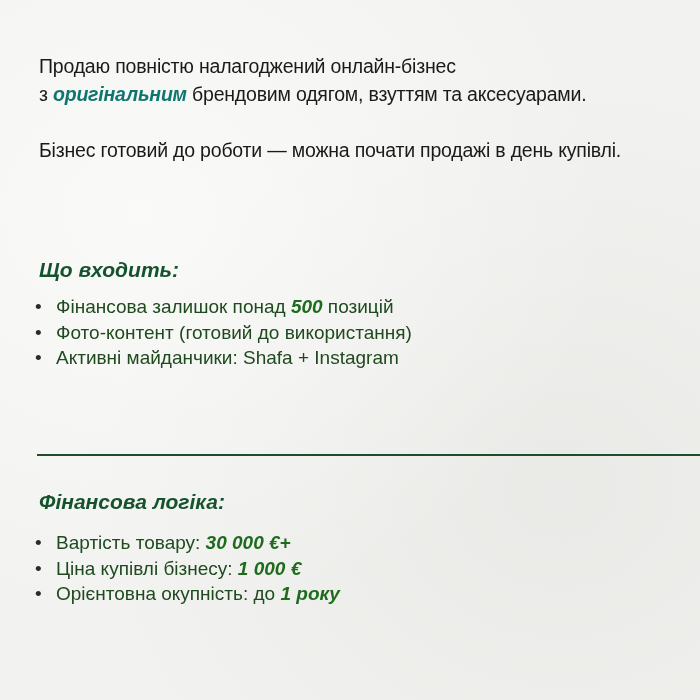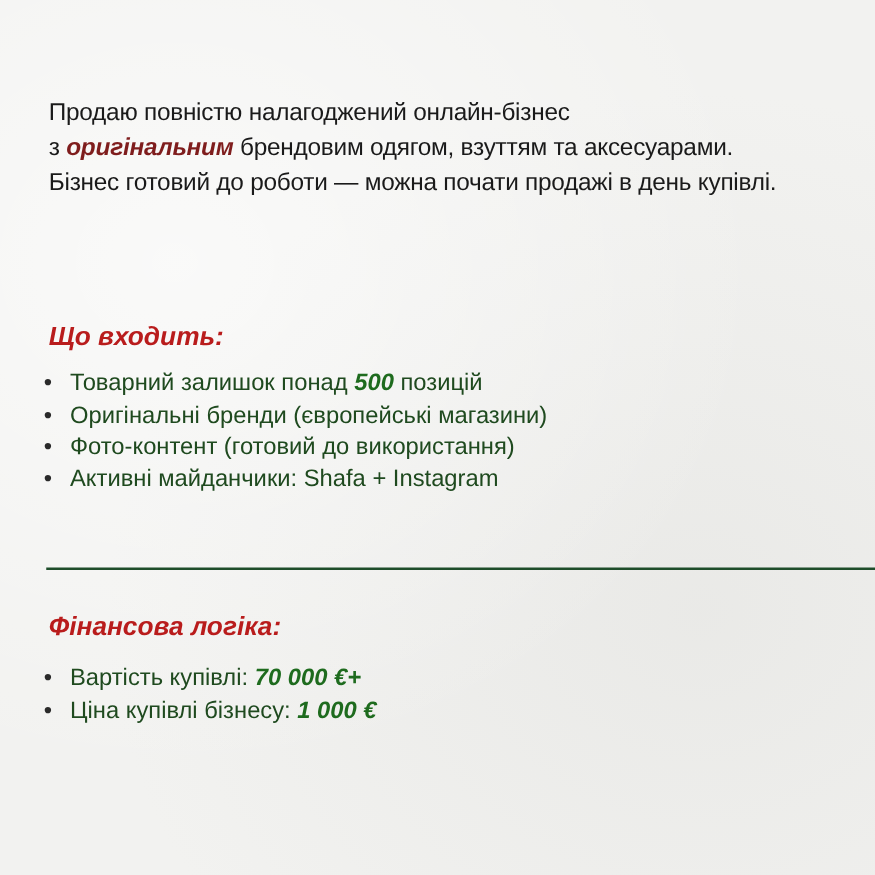"Продаю повністю налагоджений" .intro { top: 76px -> 52px }
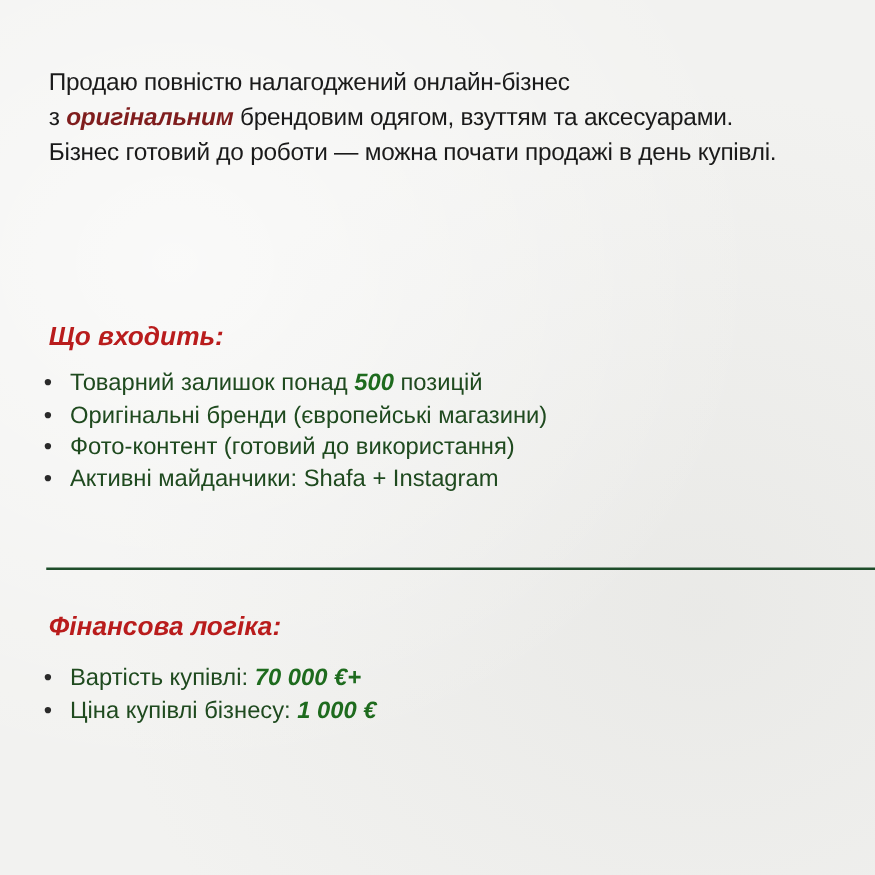"оригінальним" .em { color: #7f1d1d -> #0f766e }
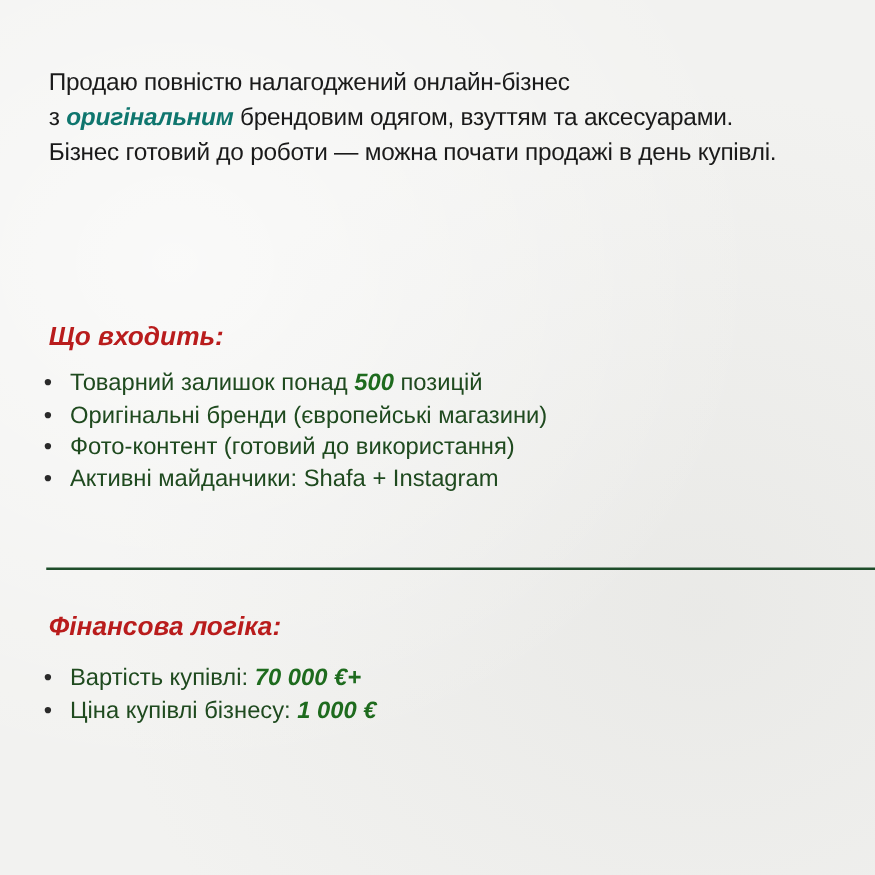"Бізнес готовий до роботи —" .intro p + p { margin-top: none -> 28px }
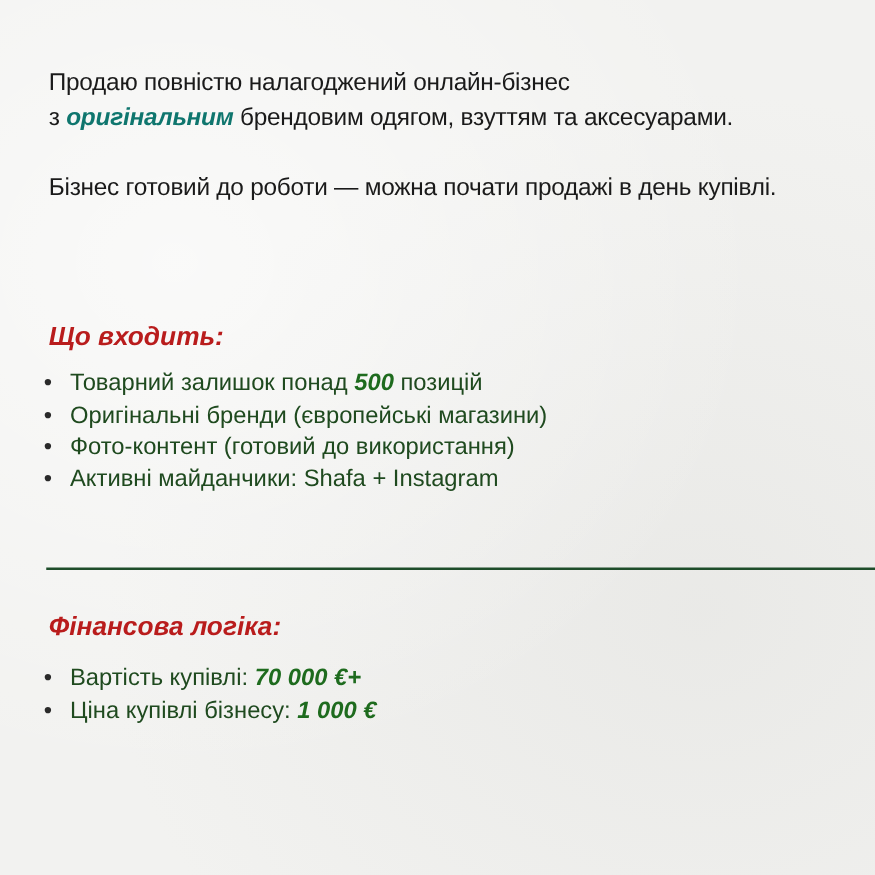"Що входить:" .heading { color: #b91c1c -> #14532d }
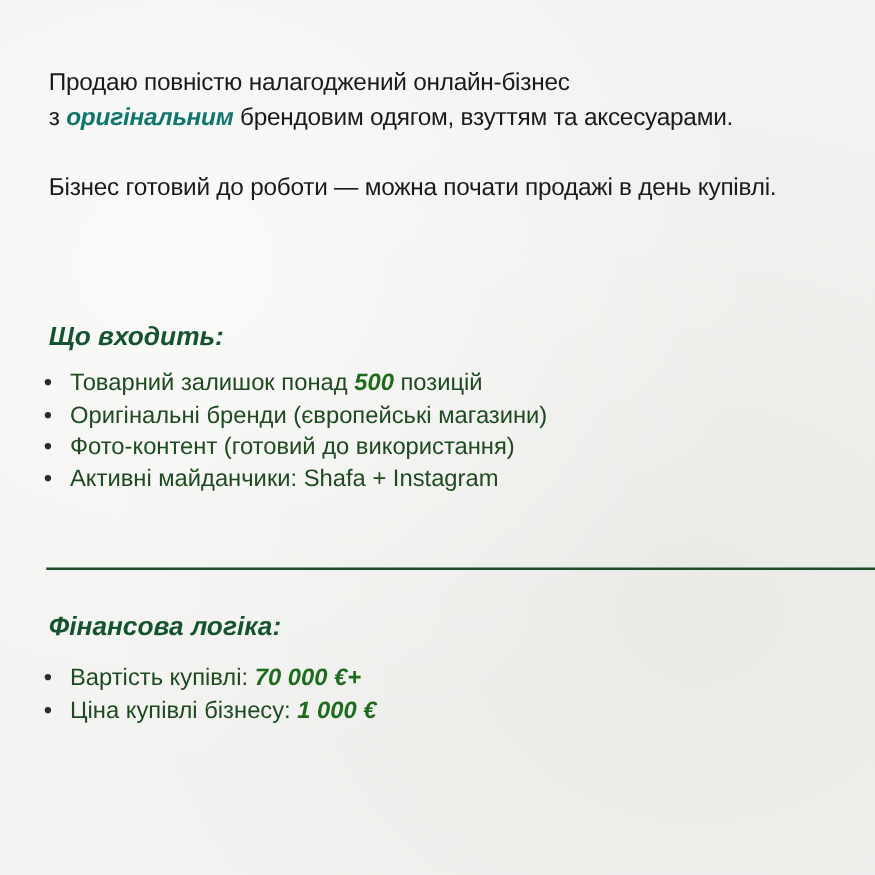"Товарний залишок понад" span { text: Товарний -> Фінансова }
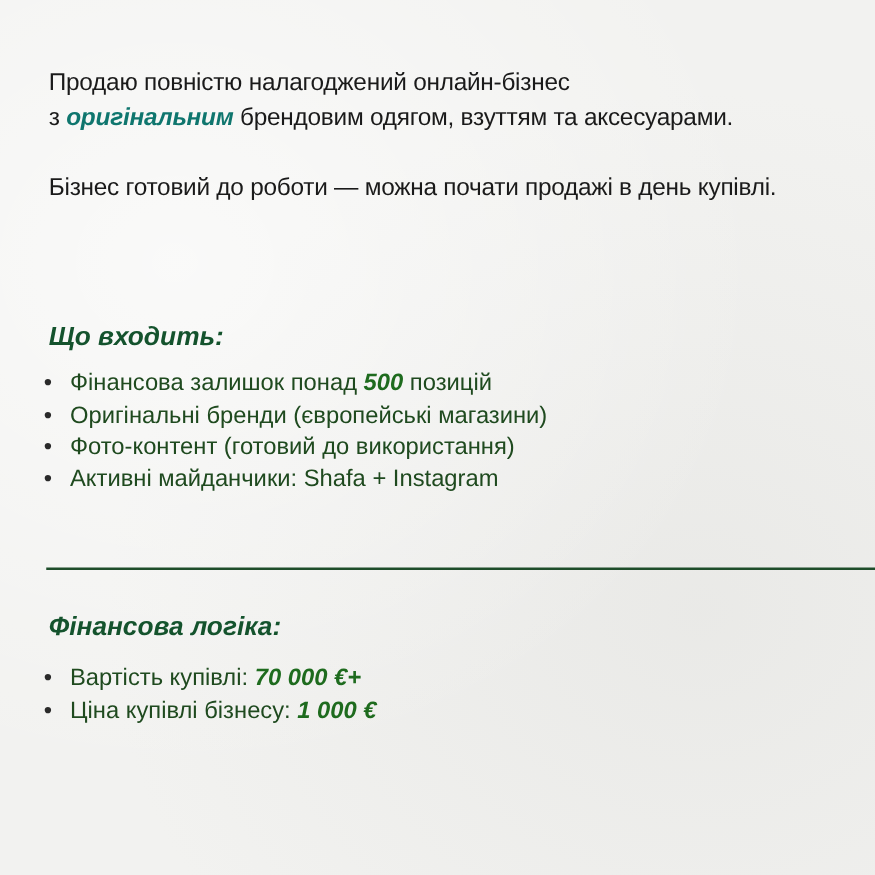"Оригінальні бренди (європейські" li { html: <li><span>Оригінальні бренди (європейські магазини)</span></li> -> none }
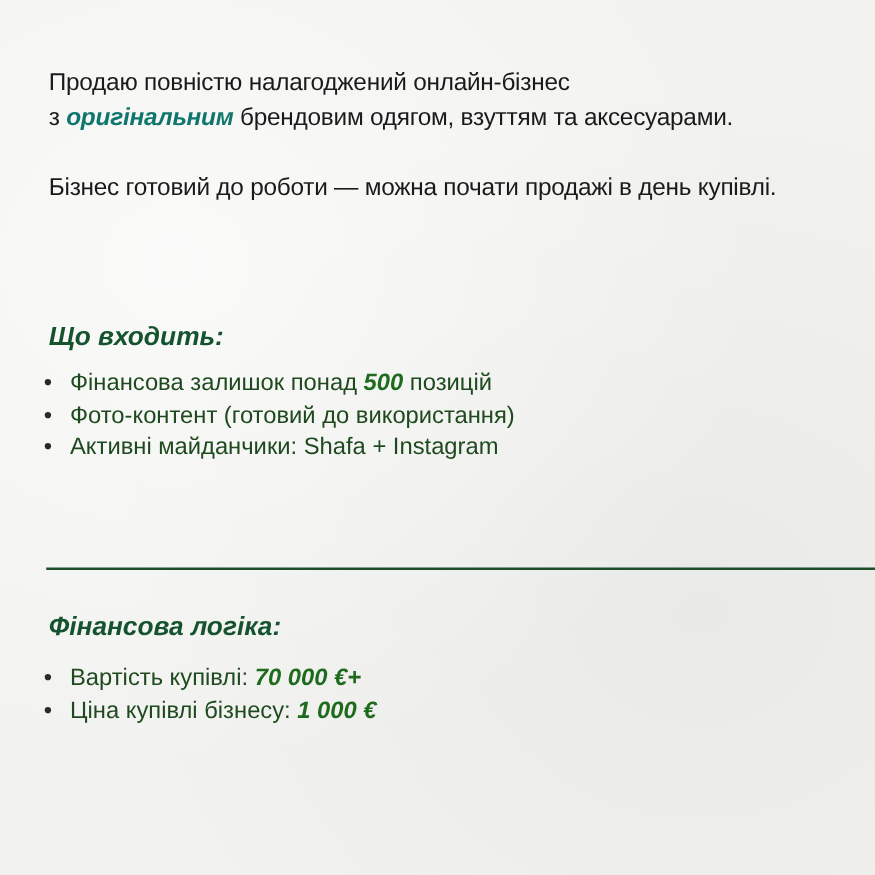"Вартість купівлі:" span { text: купівлі -> товару }
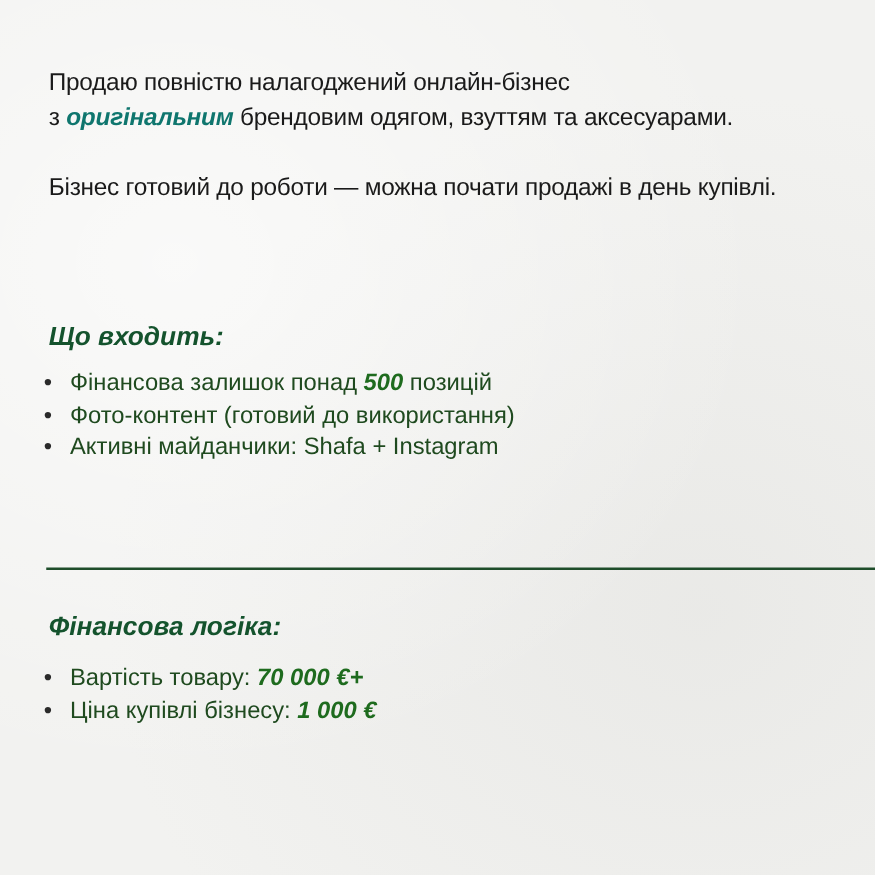"70 000 €+" span.b { text: 70 000 -> 30 000 }
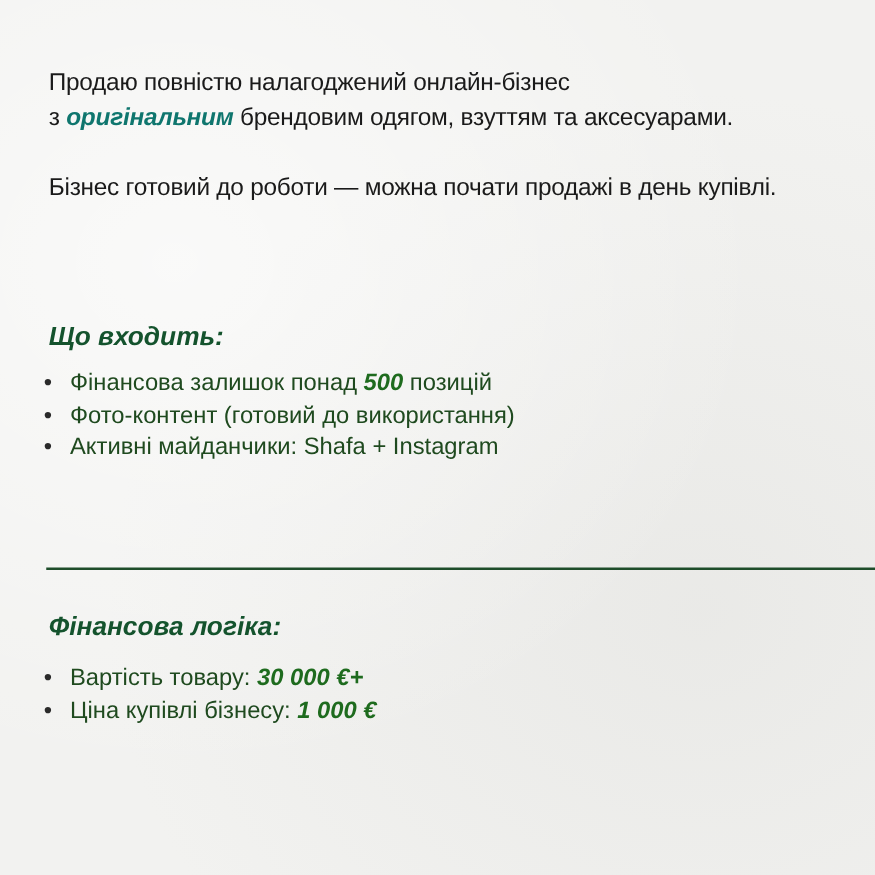"Орієнтовна окупність: до 1 року" li { html: none -> <li><span>Орієнтовна окупність: до </span><span>1 року</span></li> }
